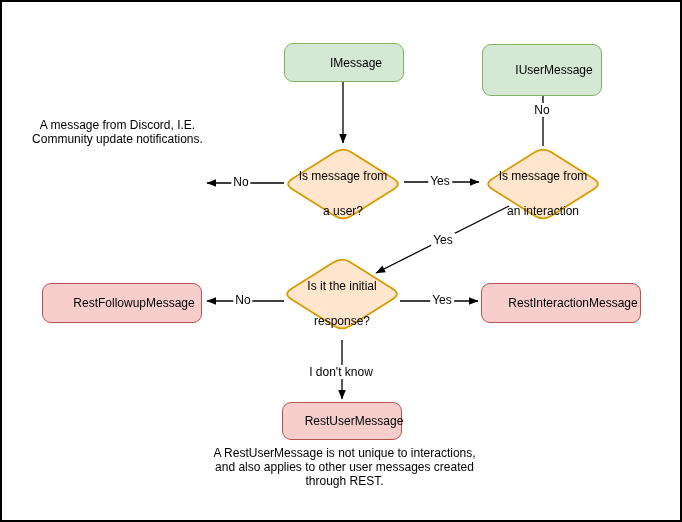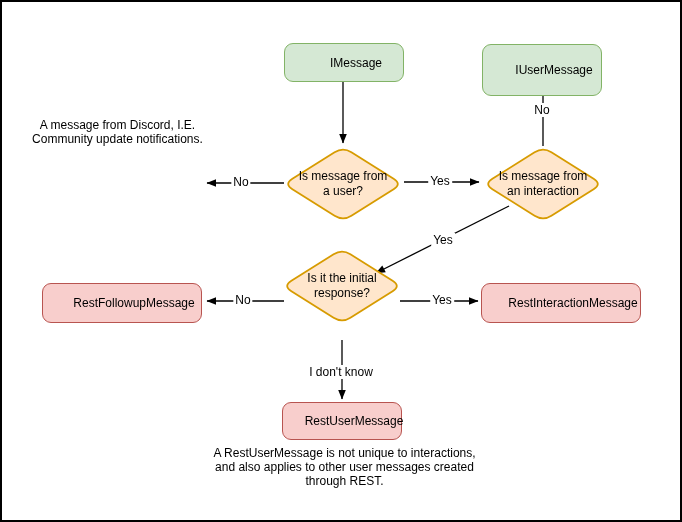"Is message from" .dlabel span { margin-top: none -> 20px }
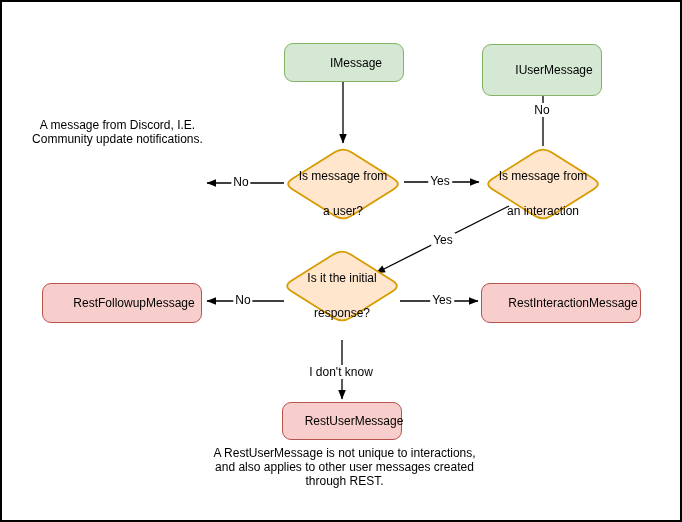"Is it the initial" div.node { top: 246px -> 254px }
